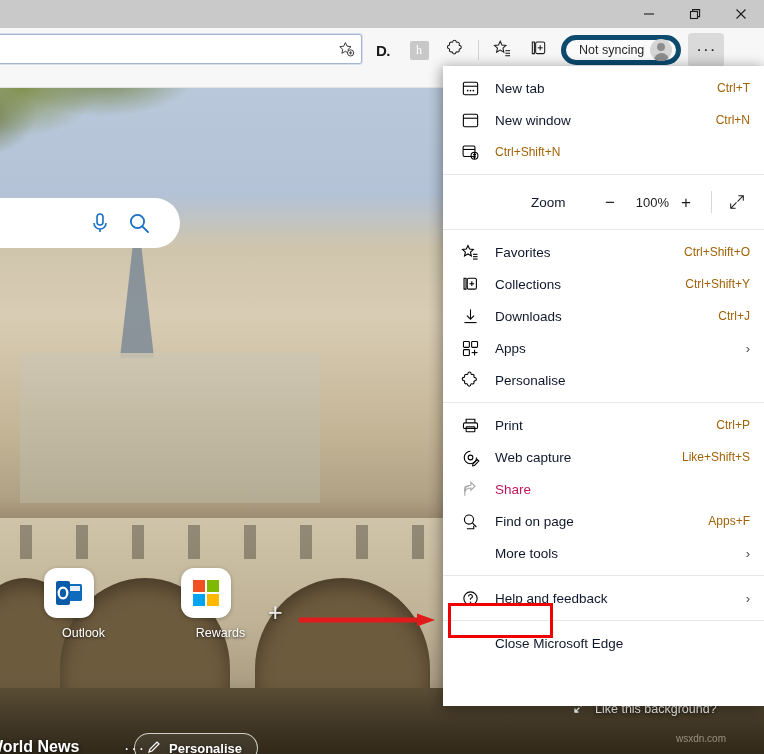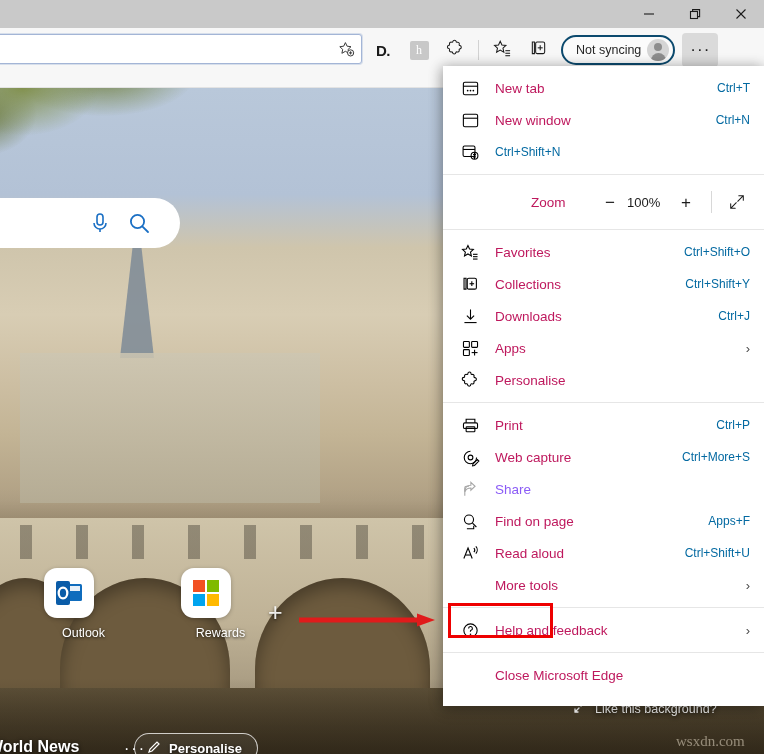"Not syncing" .profile { border: 2px solid #0c4a6e -> 5px solid #0c4a6e }
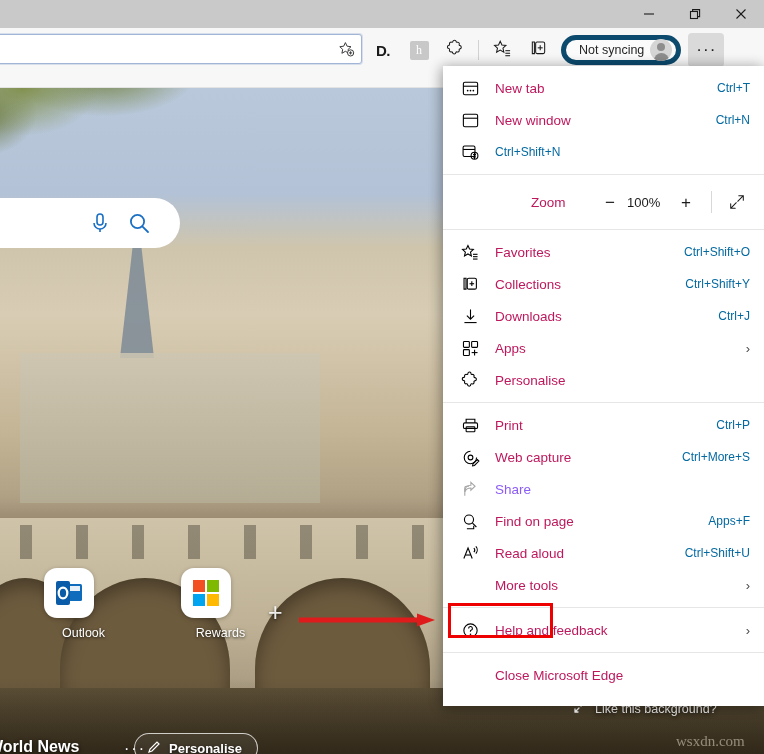"New tab" .mlabel { color: #be185d -> #0f172a }
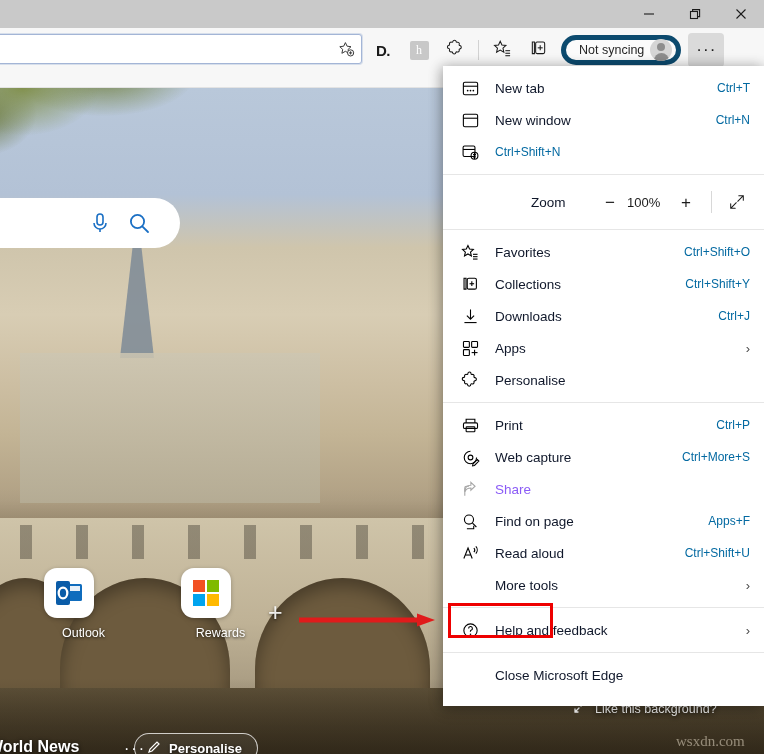"Ctrl+T" .mkey { color: #0369a1 -> #a16207 }
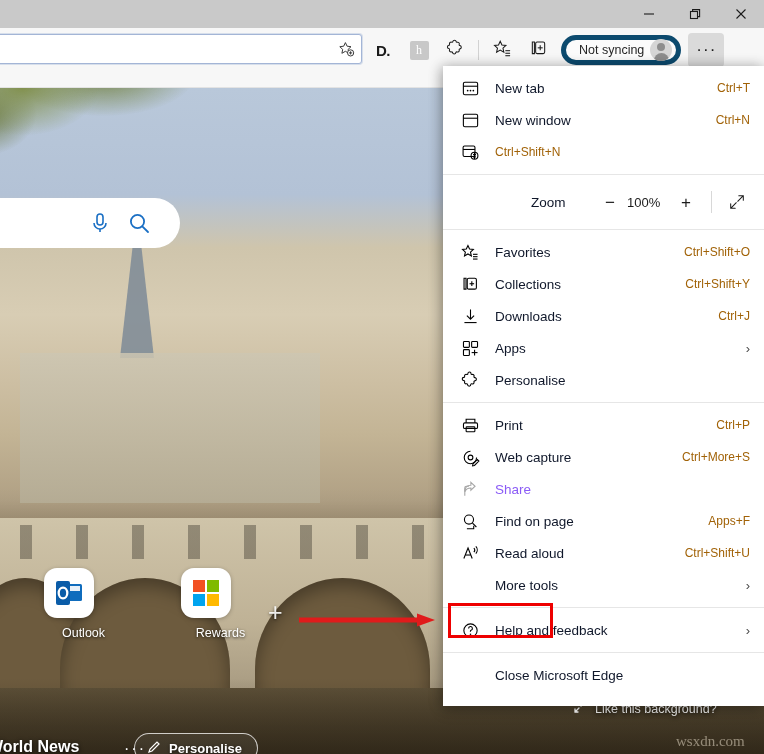"100%" .zval { text-align: left -> right }
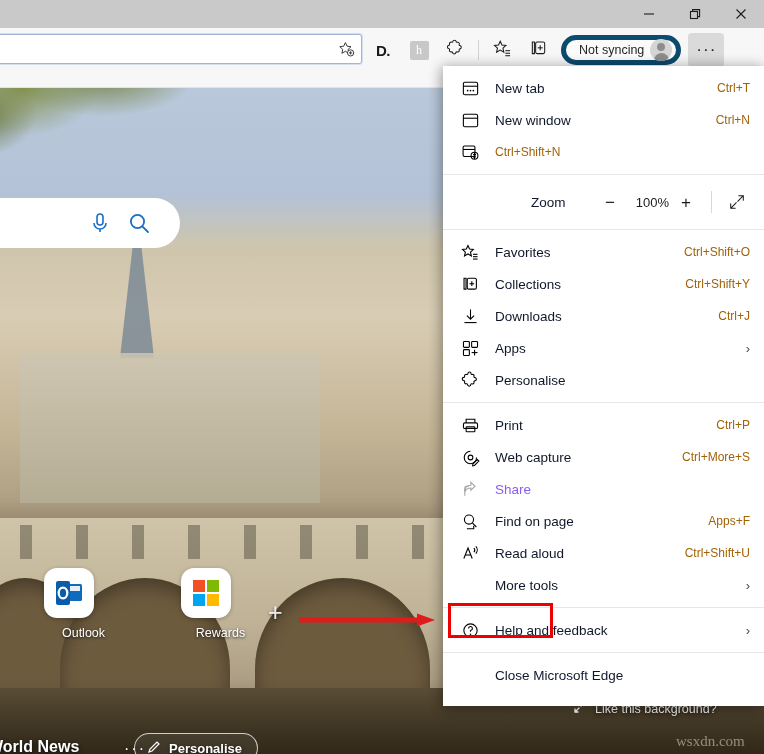"Ctrl+More+S" span.mkey { text: Ctrl+More+S -> Like+Shift+S }
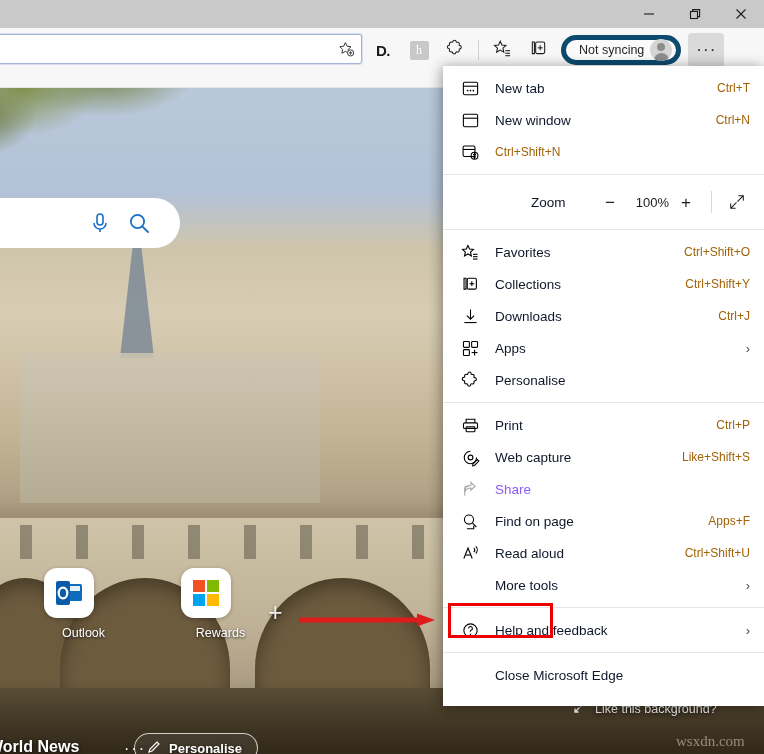"Share" .mrow.disabled .mlabel { color: #8b5cf6 -> #be185d }
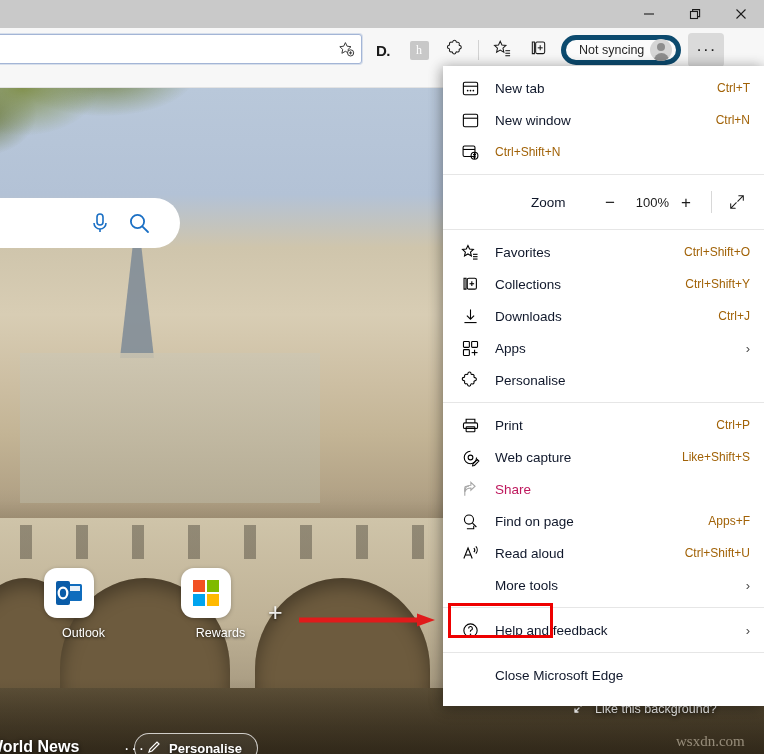"Read aloud" div.mrow { html: <div> <span> <svg> <path></path> <line></line> <path></path> </svg> </span> <span>Read aloud</span> <span>Ctrl+Shift+U</span> </div> -> none }
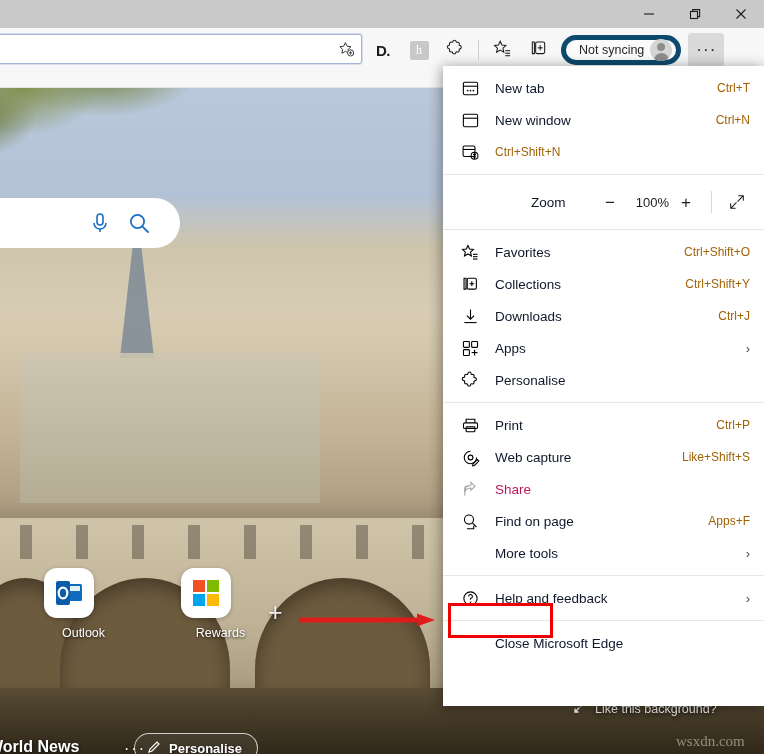"wsxdn.com" .watermark { font-family: Liberation Serif, serif -> Liberation Sans, sans-serif; font-size: 15px -> 10px }
